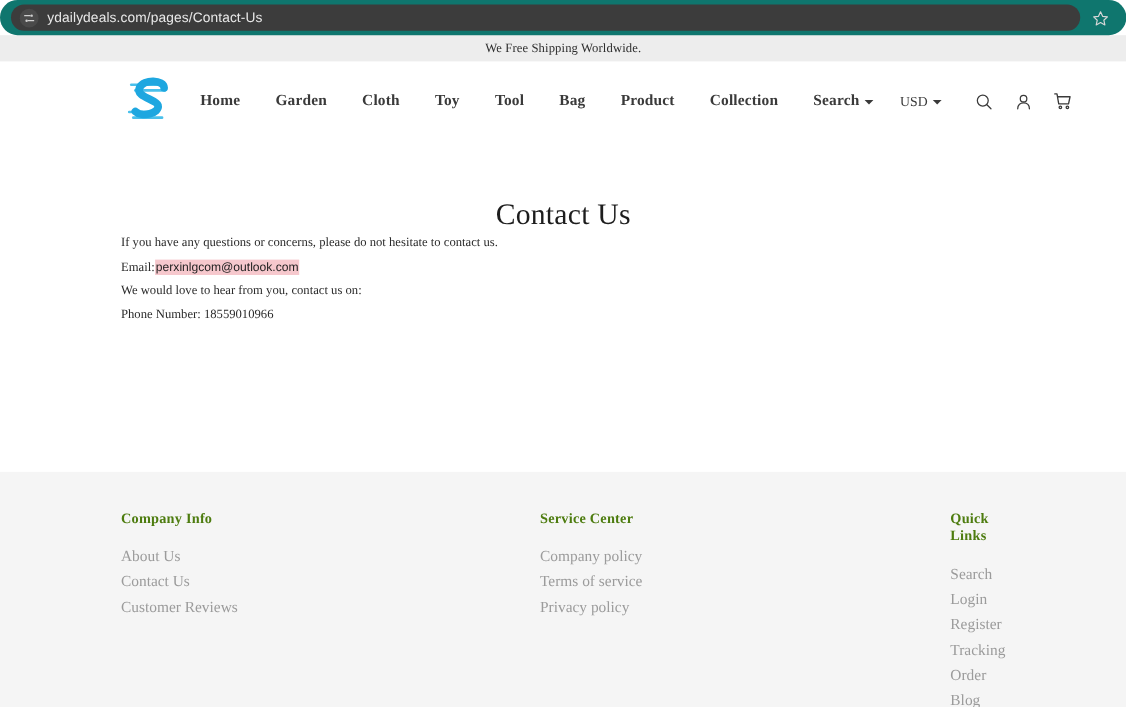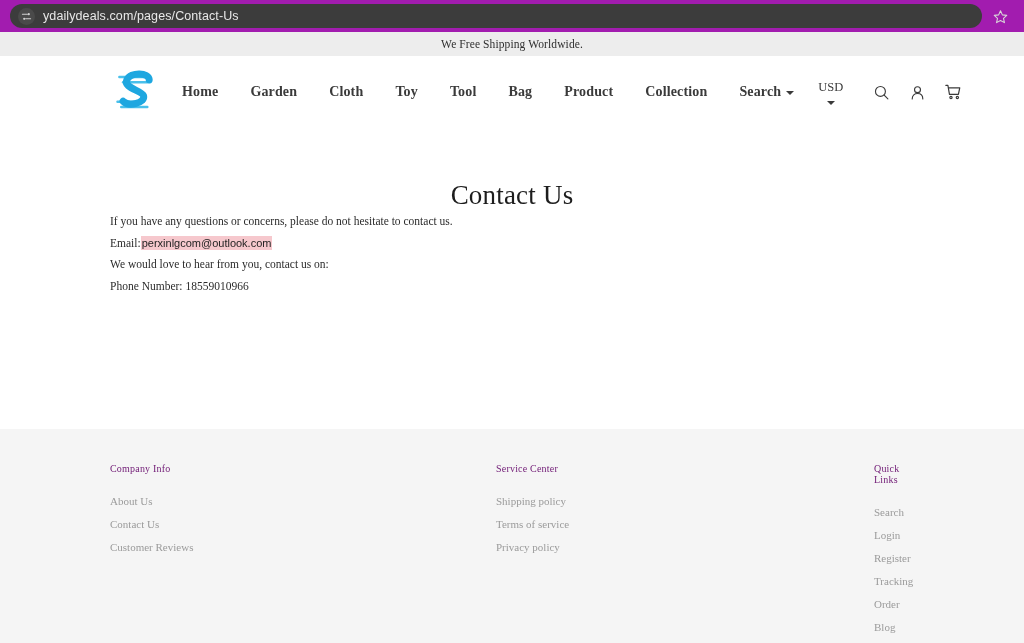"ydailydeals.com/pages/Contact-Us" .browser-bar { background: #a21caf -> #0f766e; border-radius: none -> 16px }
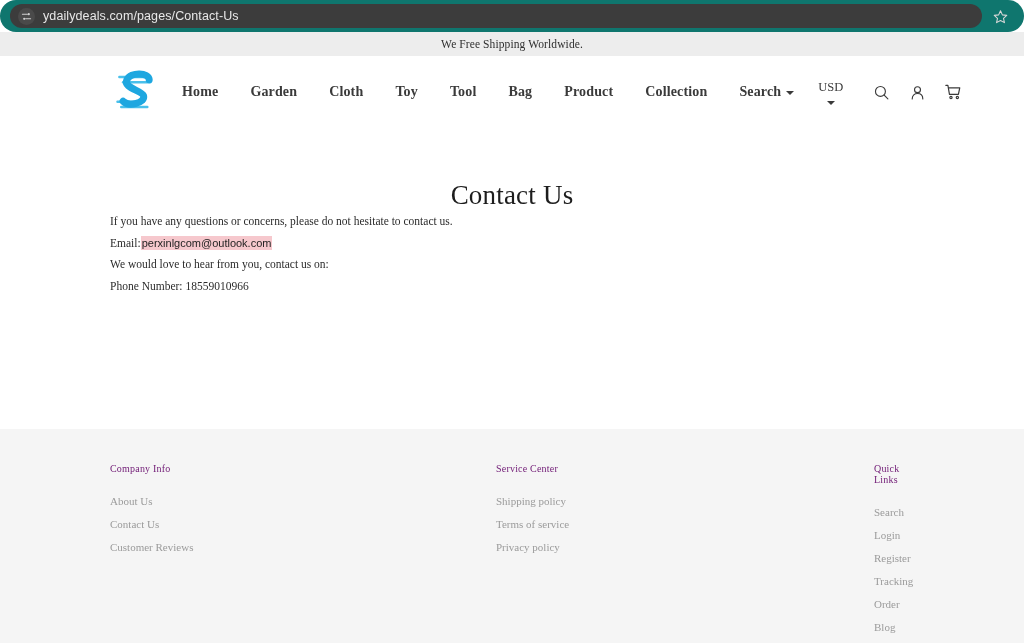"USD" .currency { flex-direction: column -> none }
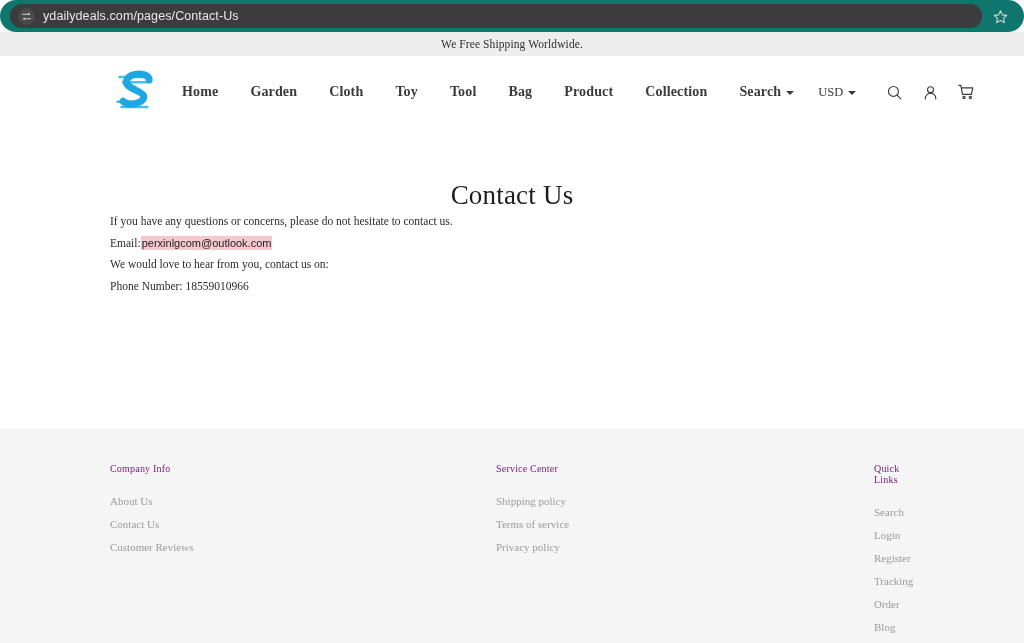"Company Info" .fcol-title { color: #701a75 -> #4d7c0f; font-size: 10px -> 13px; font-weight: normal -> bold }
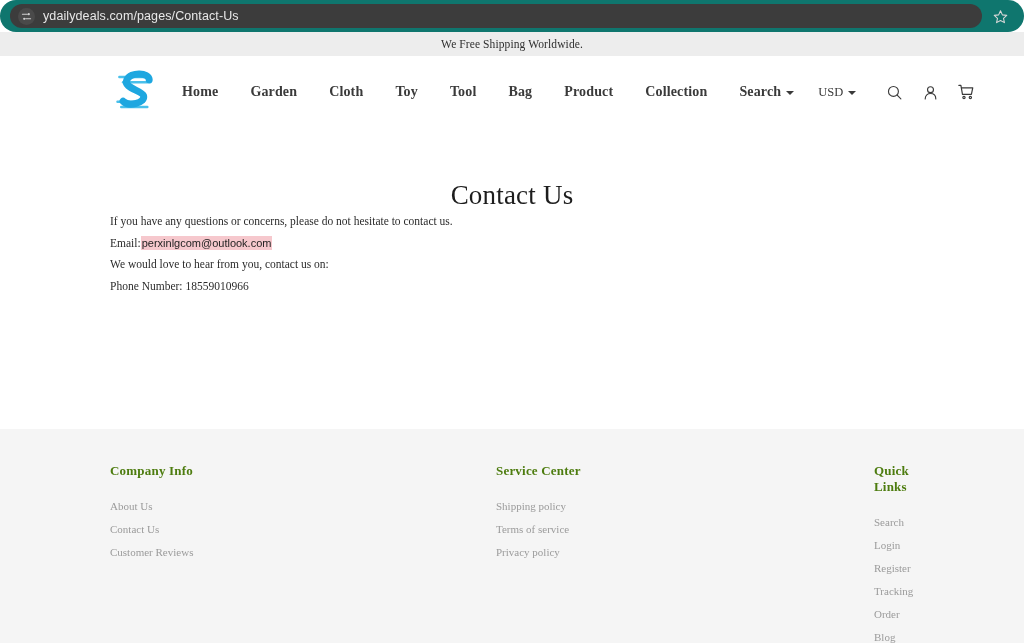"About Us" .fcol-link { font-size: 11px -> 14px }
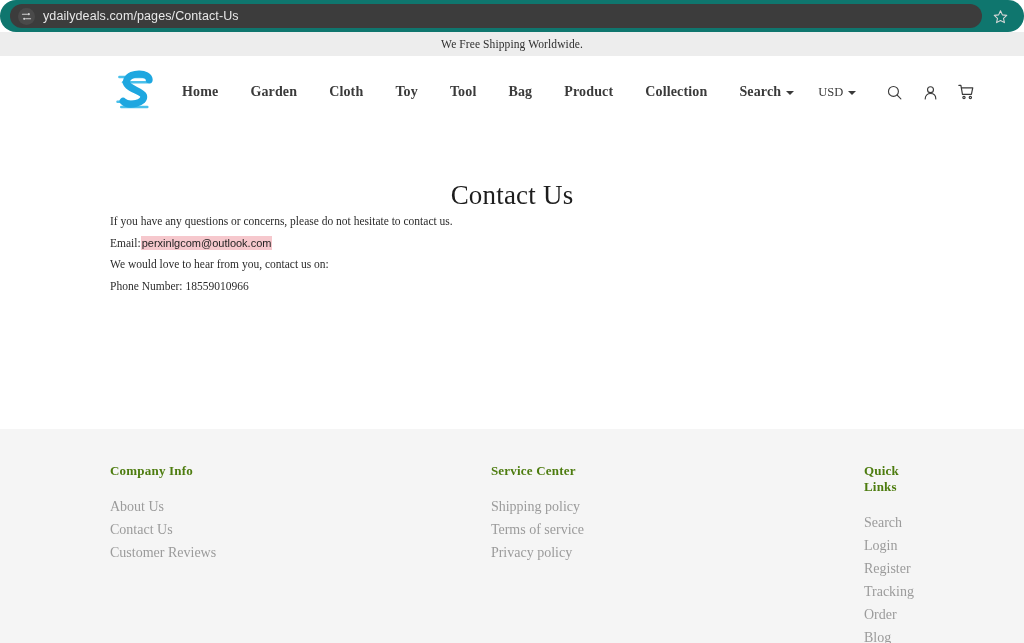"Shipping policy" a.fcol-link { text: Shipping -> Company }
